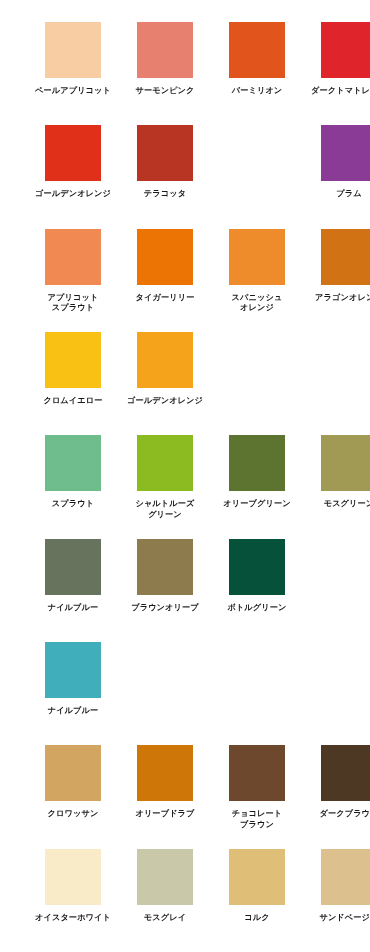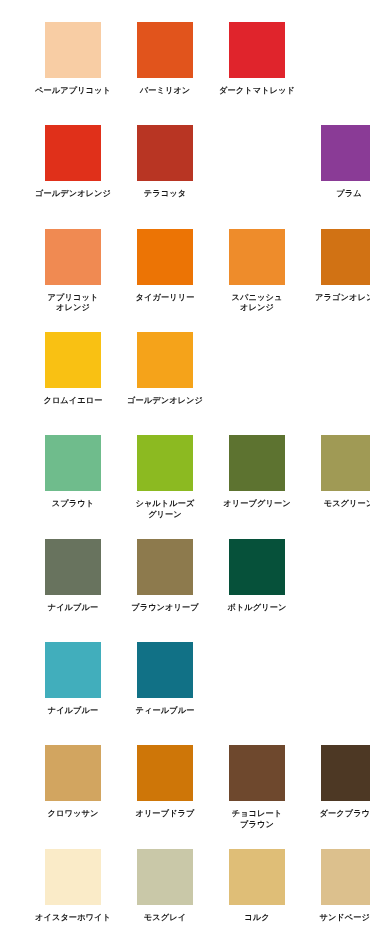"サーモンピンク" div.swatch-cell { html: none -> <div> <span></span> <span>サーモンピンク</span> </div> }
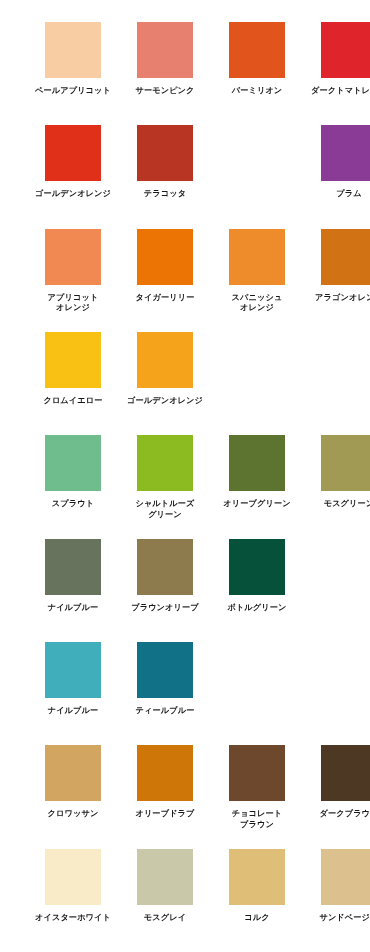"アプリコット" span.swatch-label { text: オレンジ -> スプラウト }
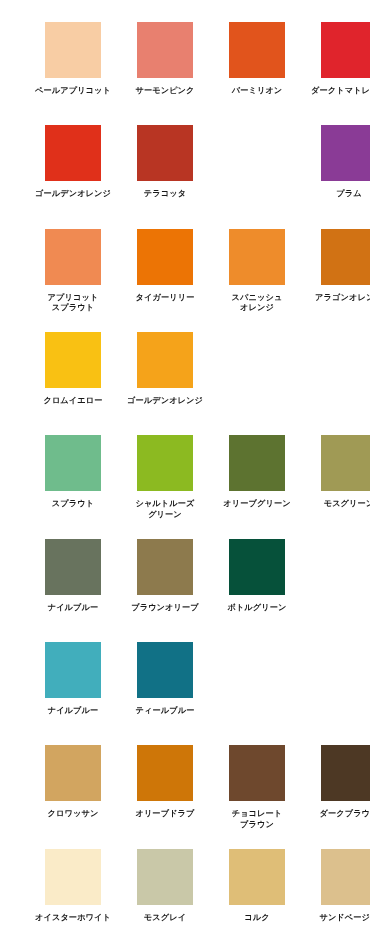"ティールブルー" div.swatch-cell { html: <div> <span></span> <span>ティールブルー</span> </div> -> none }
